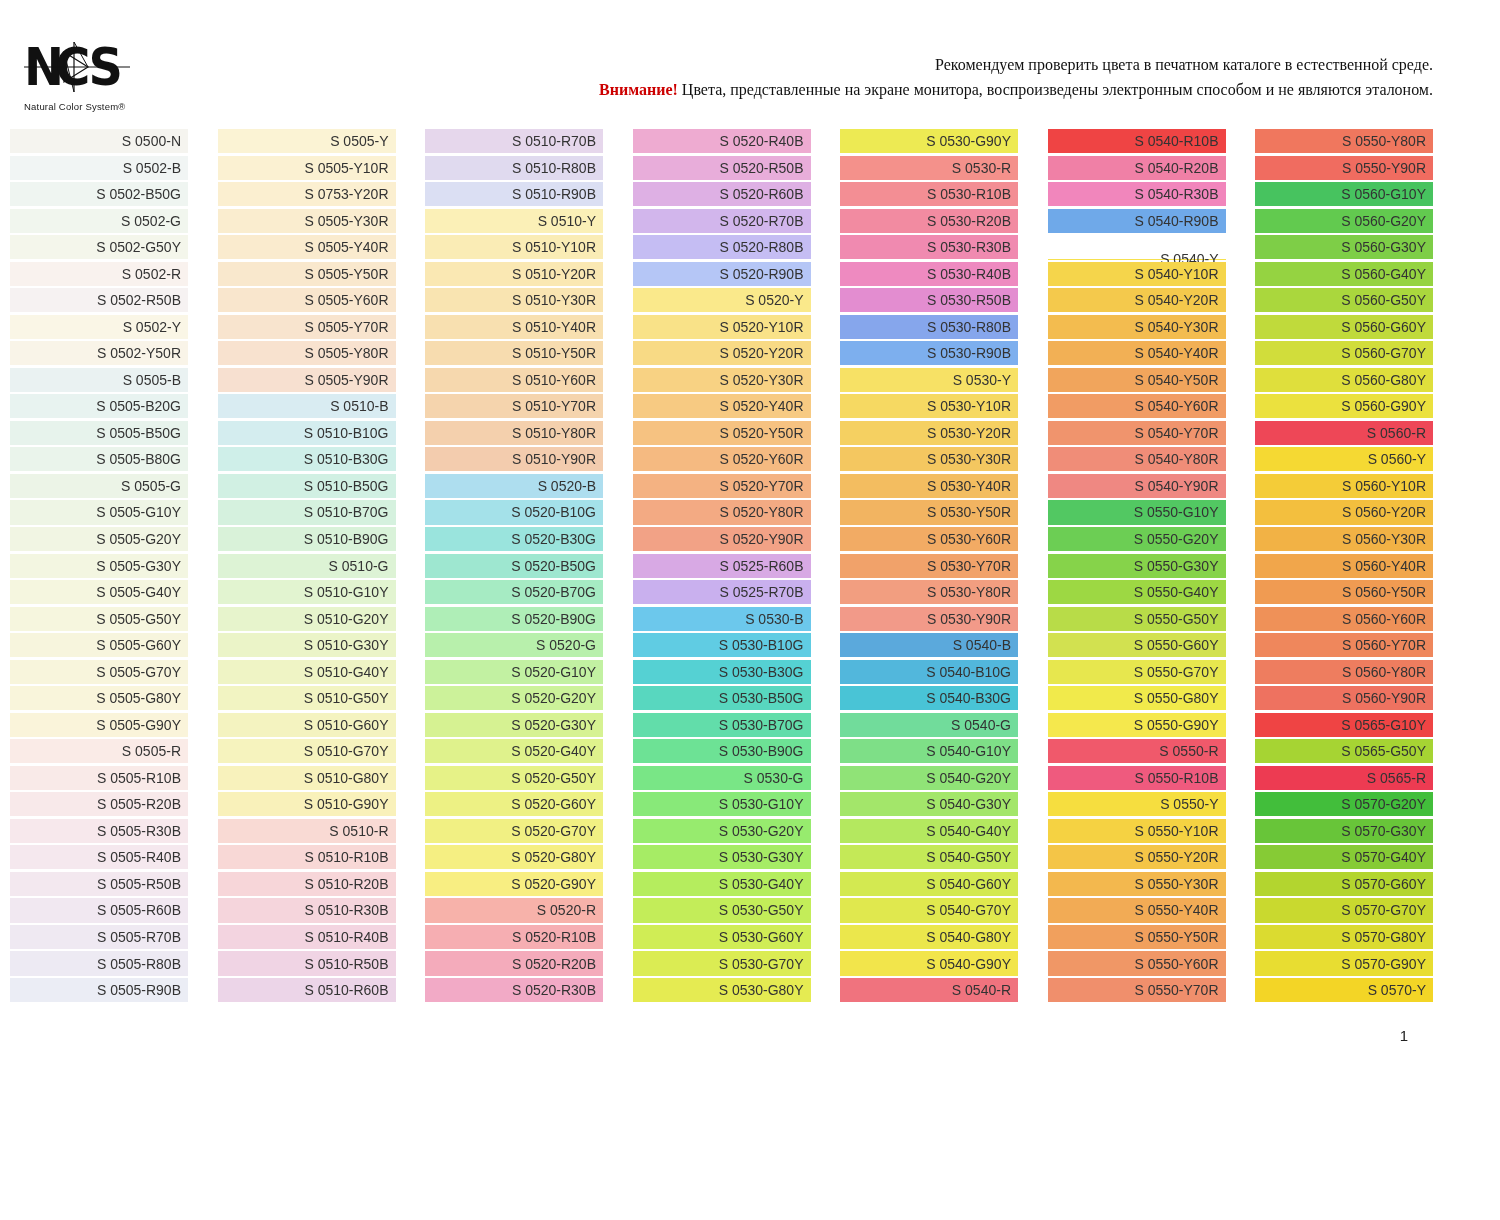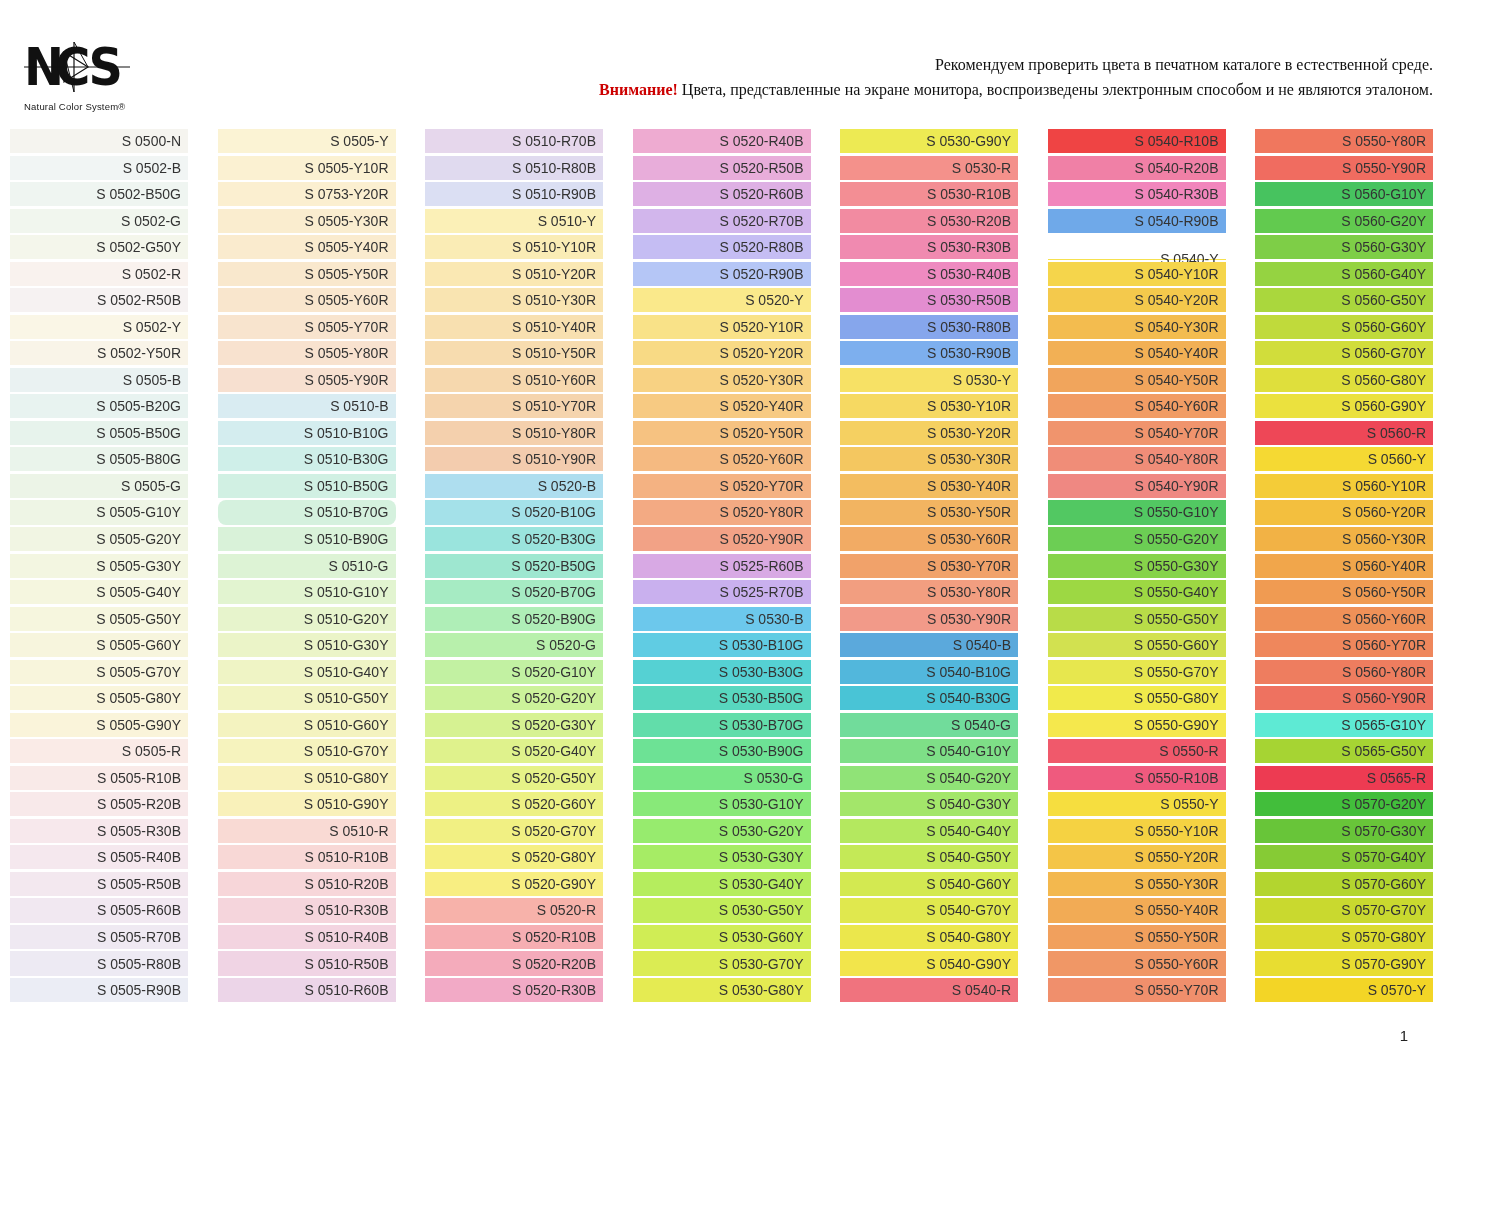"S 0510-B70G" div.swatch { border-radius: 8px -> none }
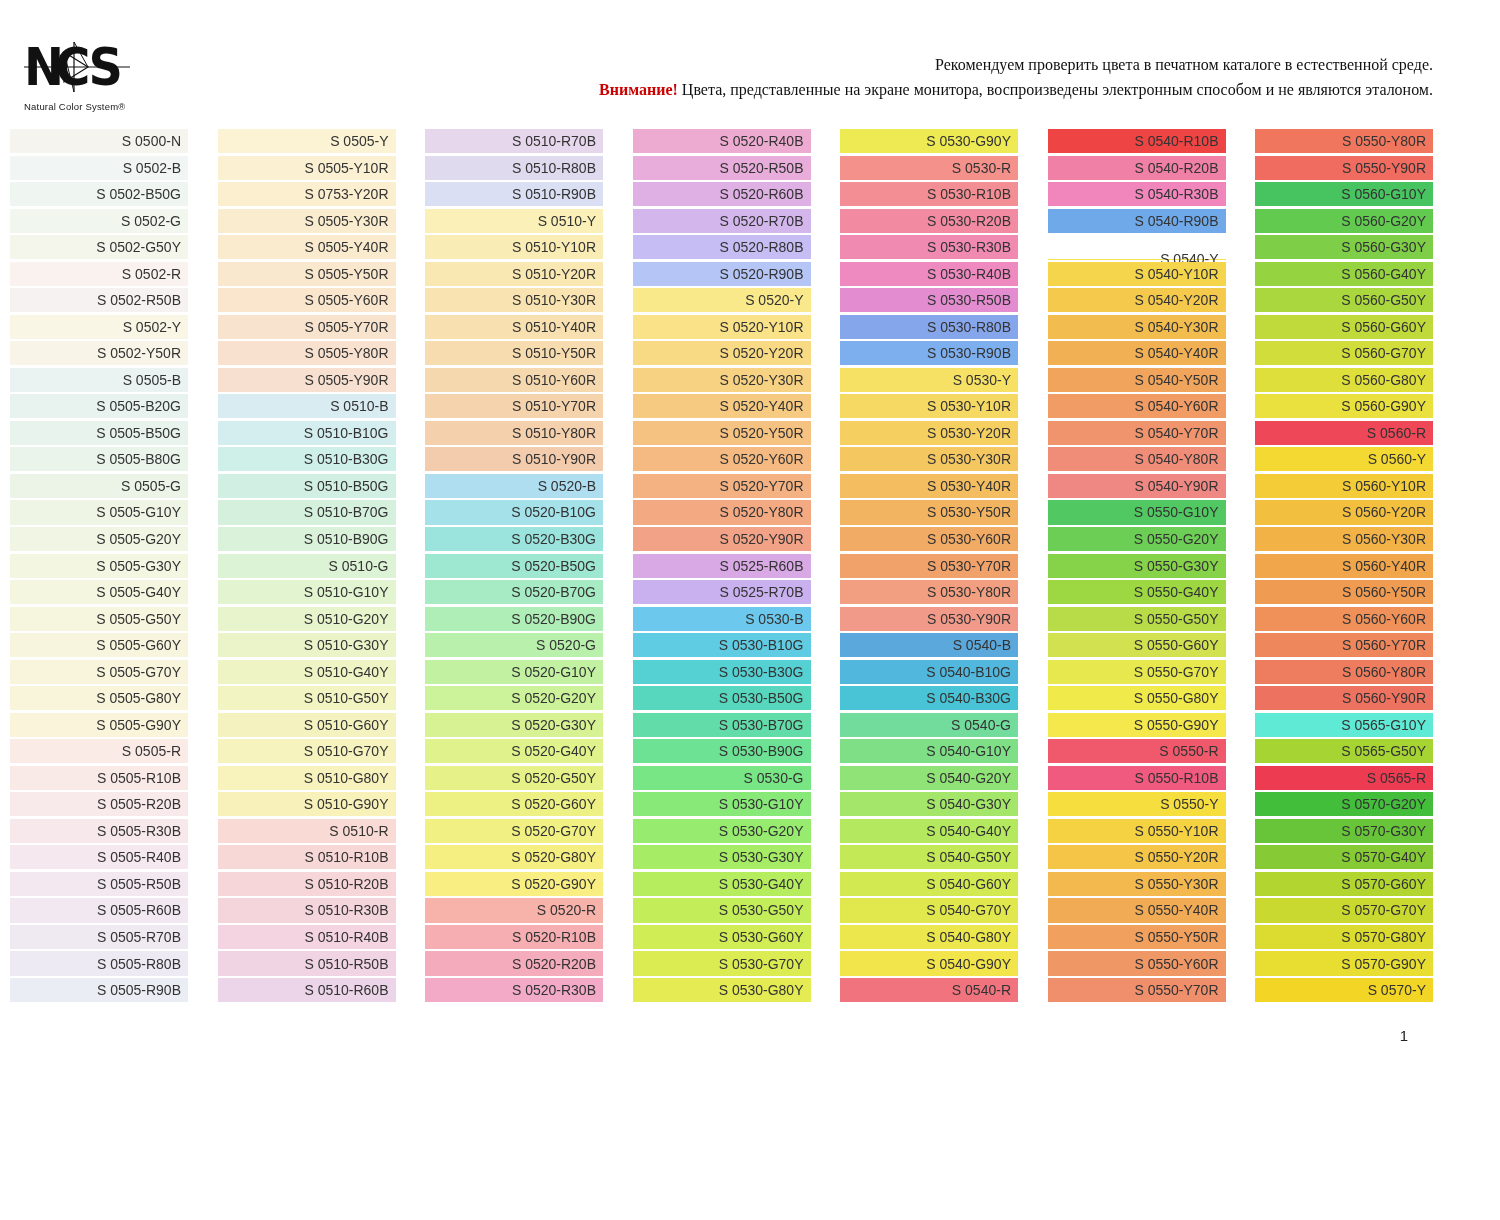"S 0565-G10Y" div.swatch { background: #5eead4 -> #ef4444 }
